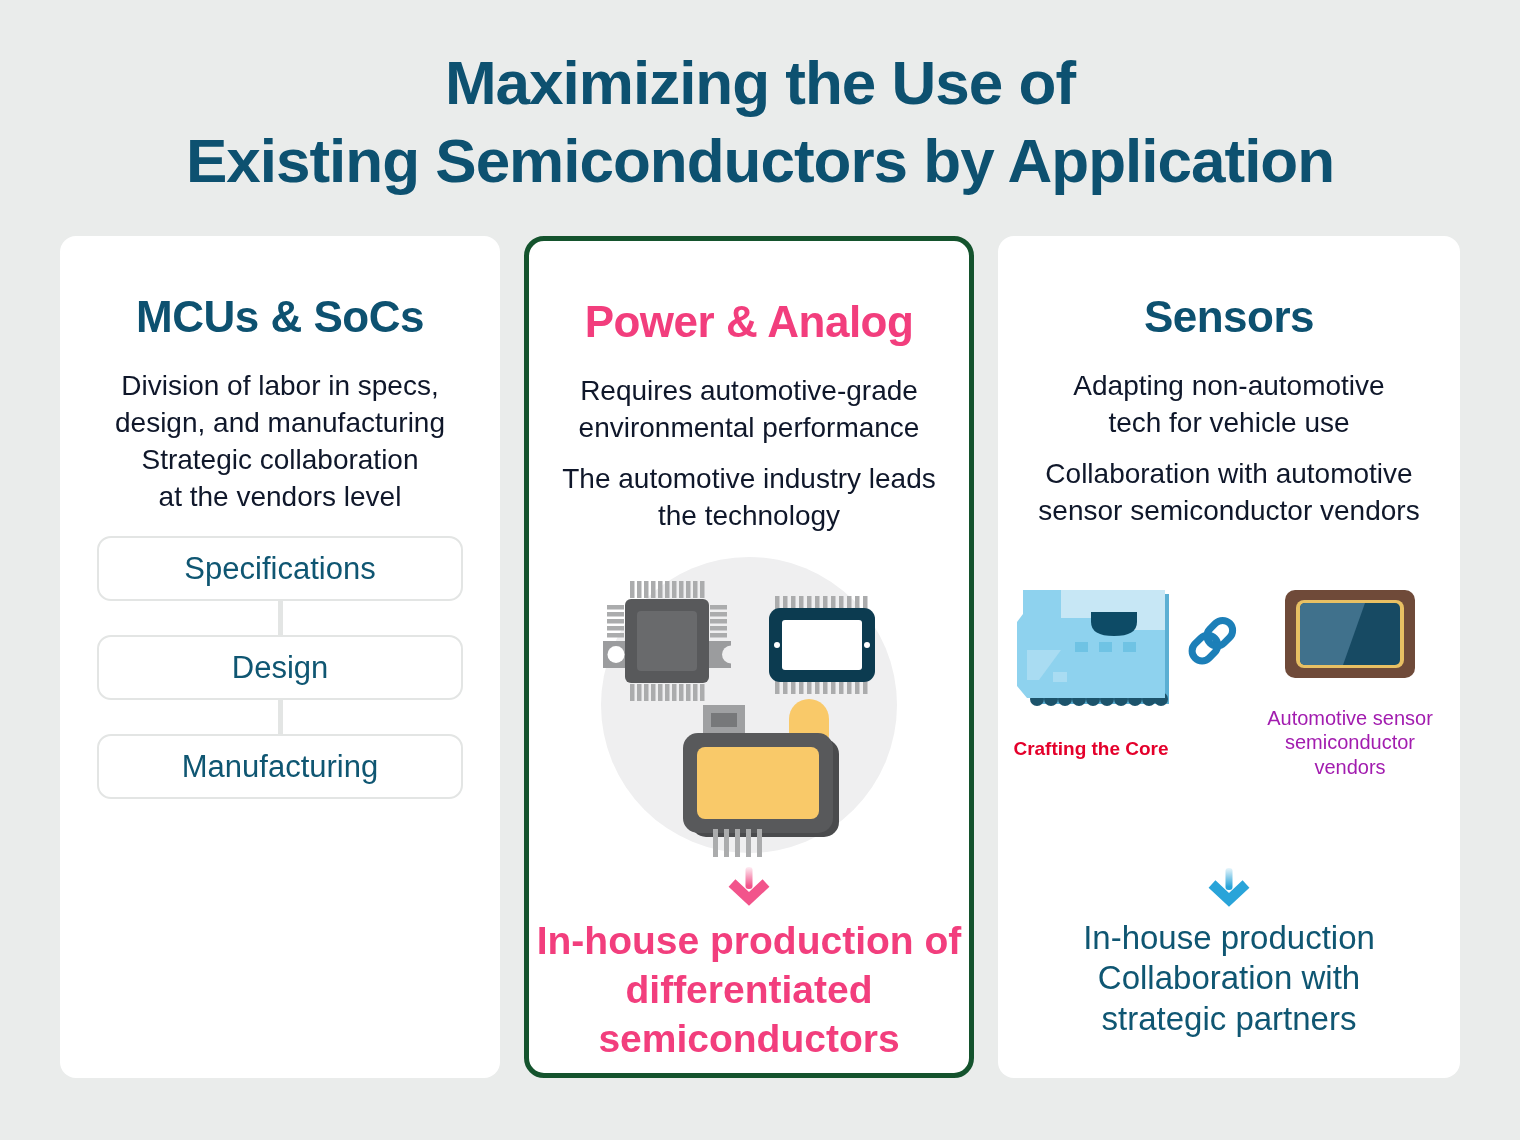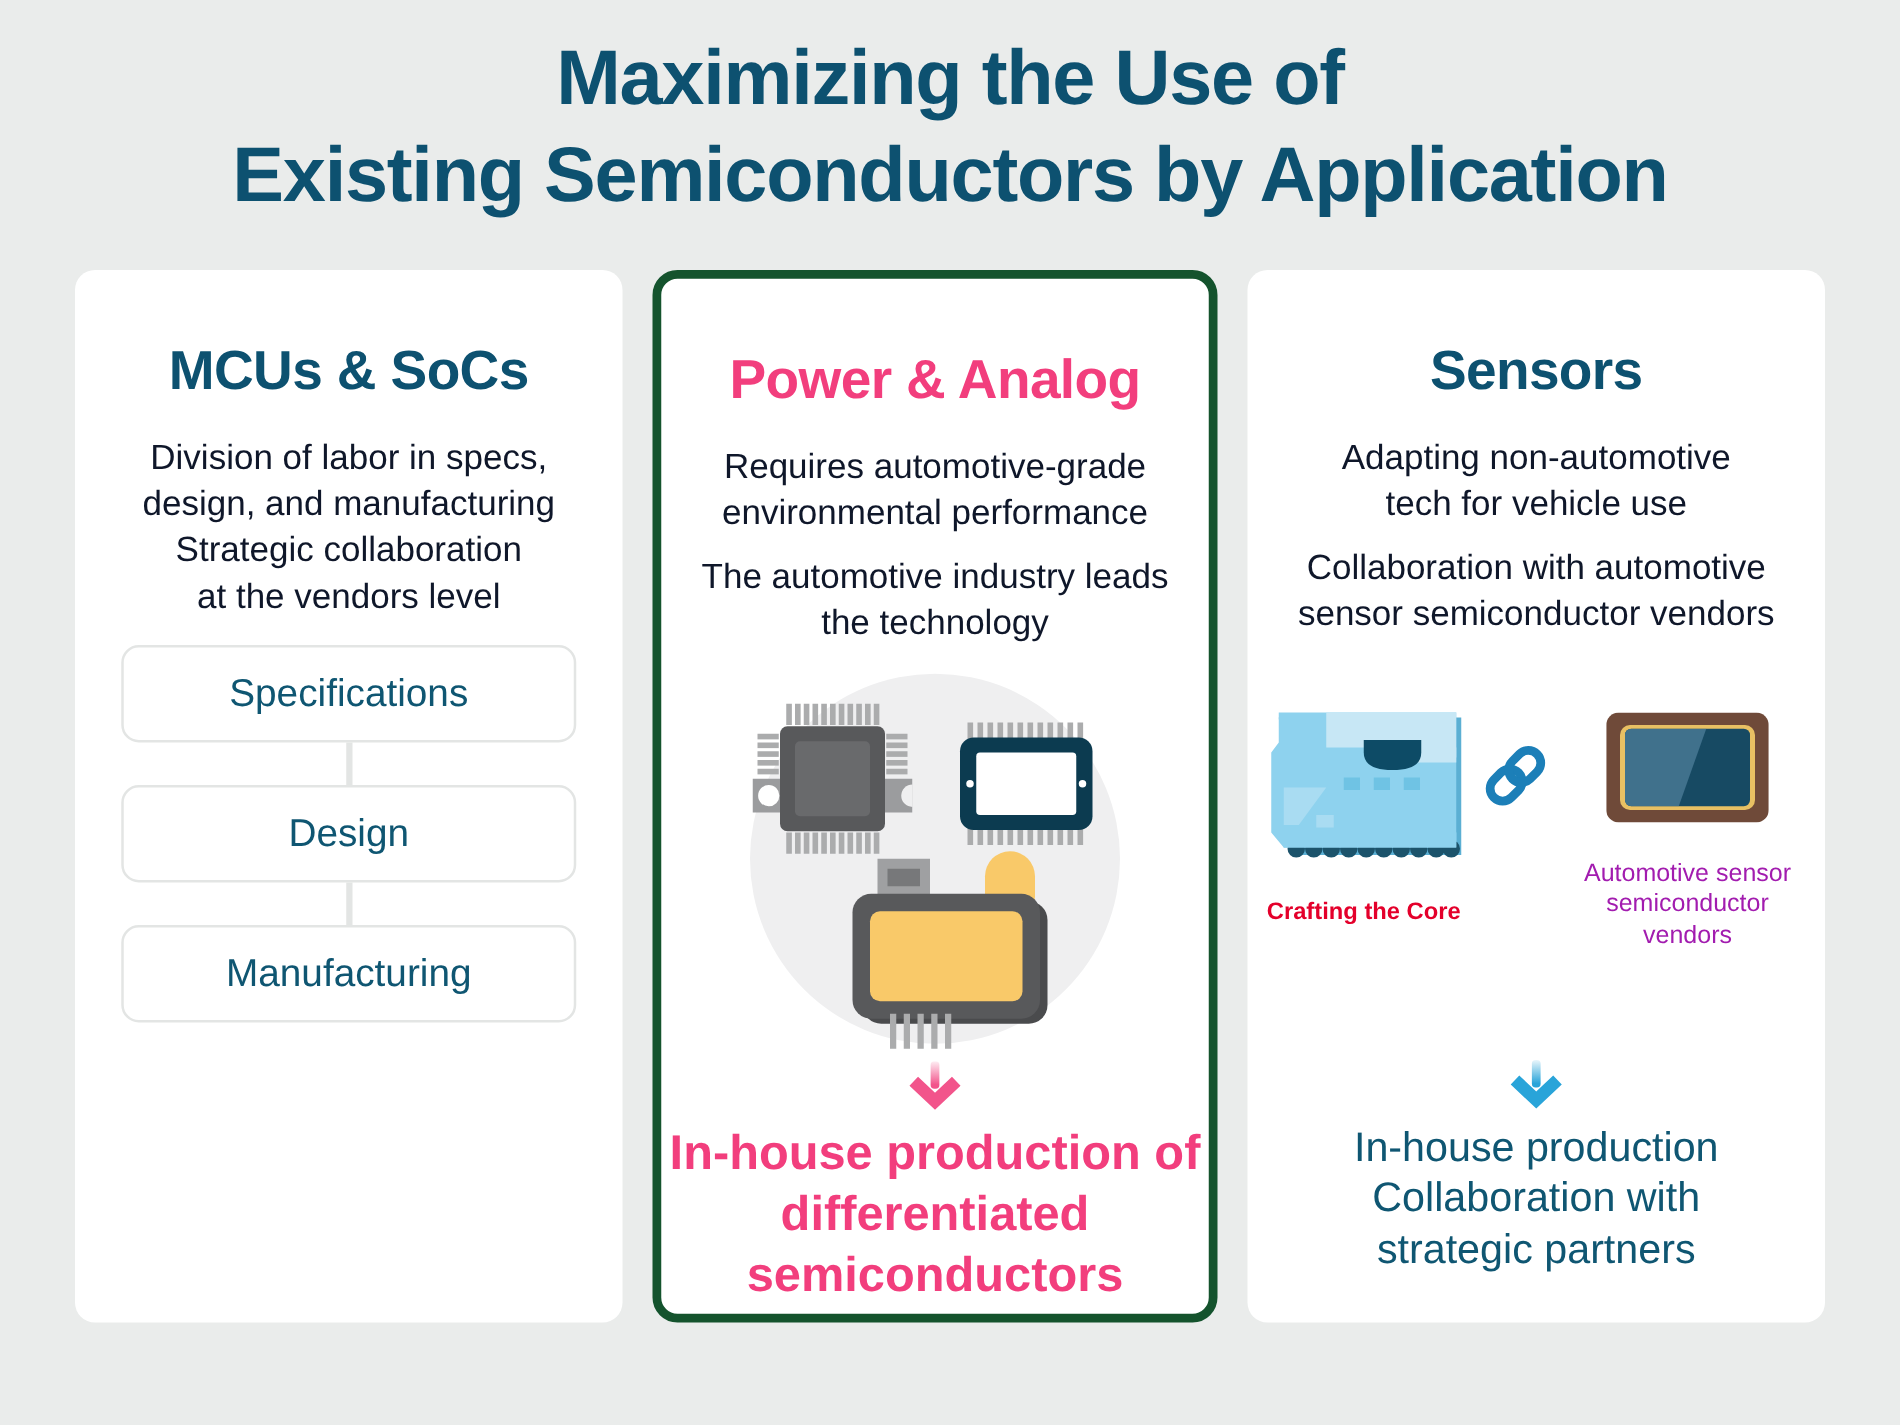"Maximizing the Use of" .title-block { padding-top: 24px -> 44px }
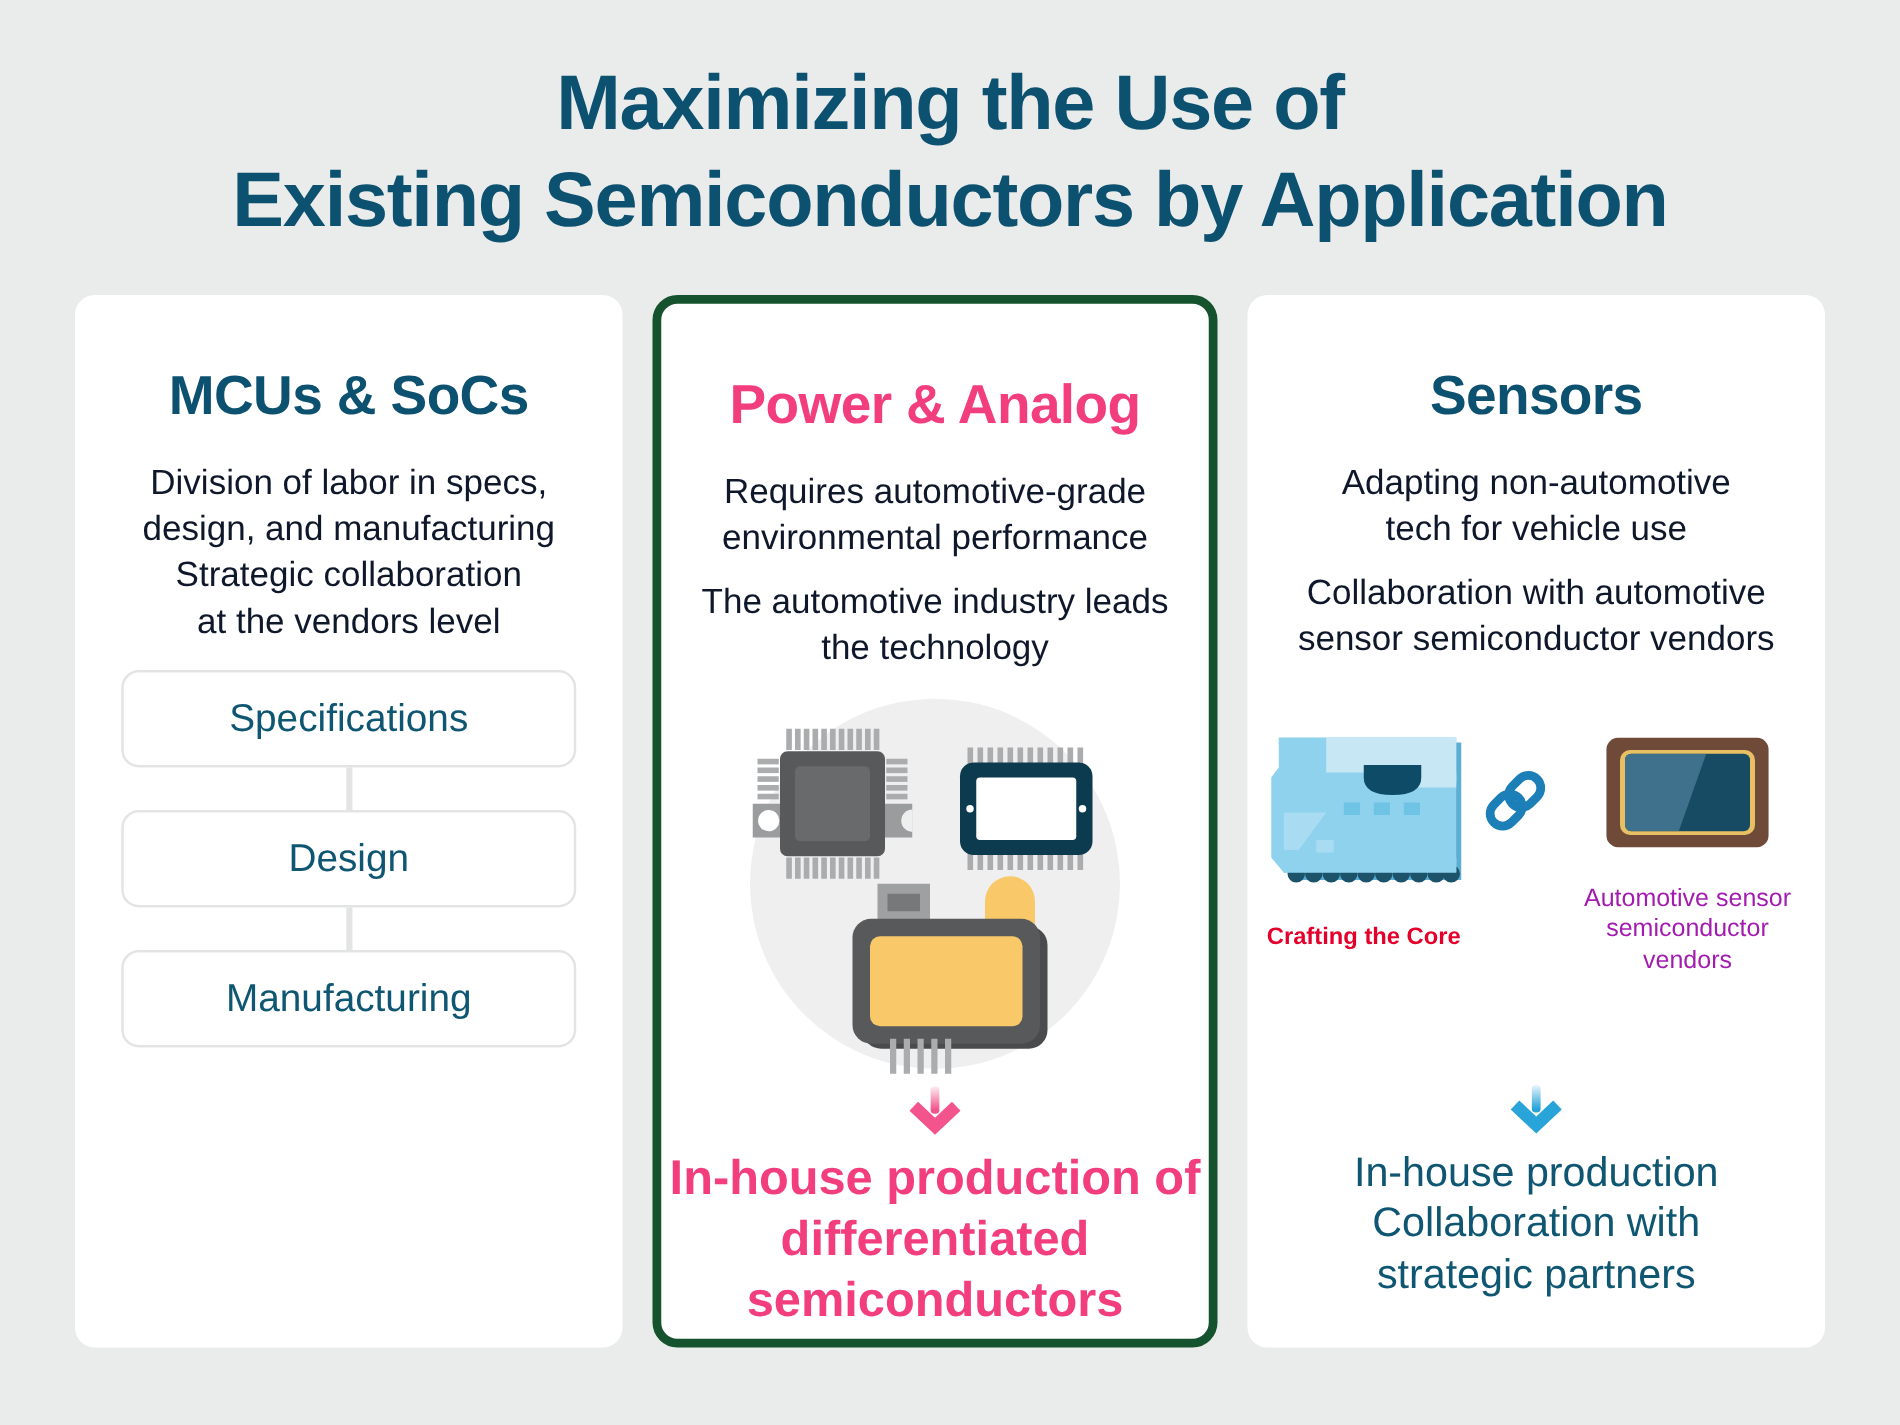"Power & Analog" .card-pink { border: 7px solid #14532d -> 5px solid #14532d }
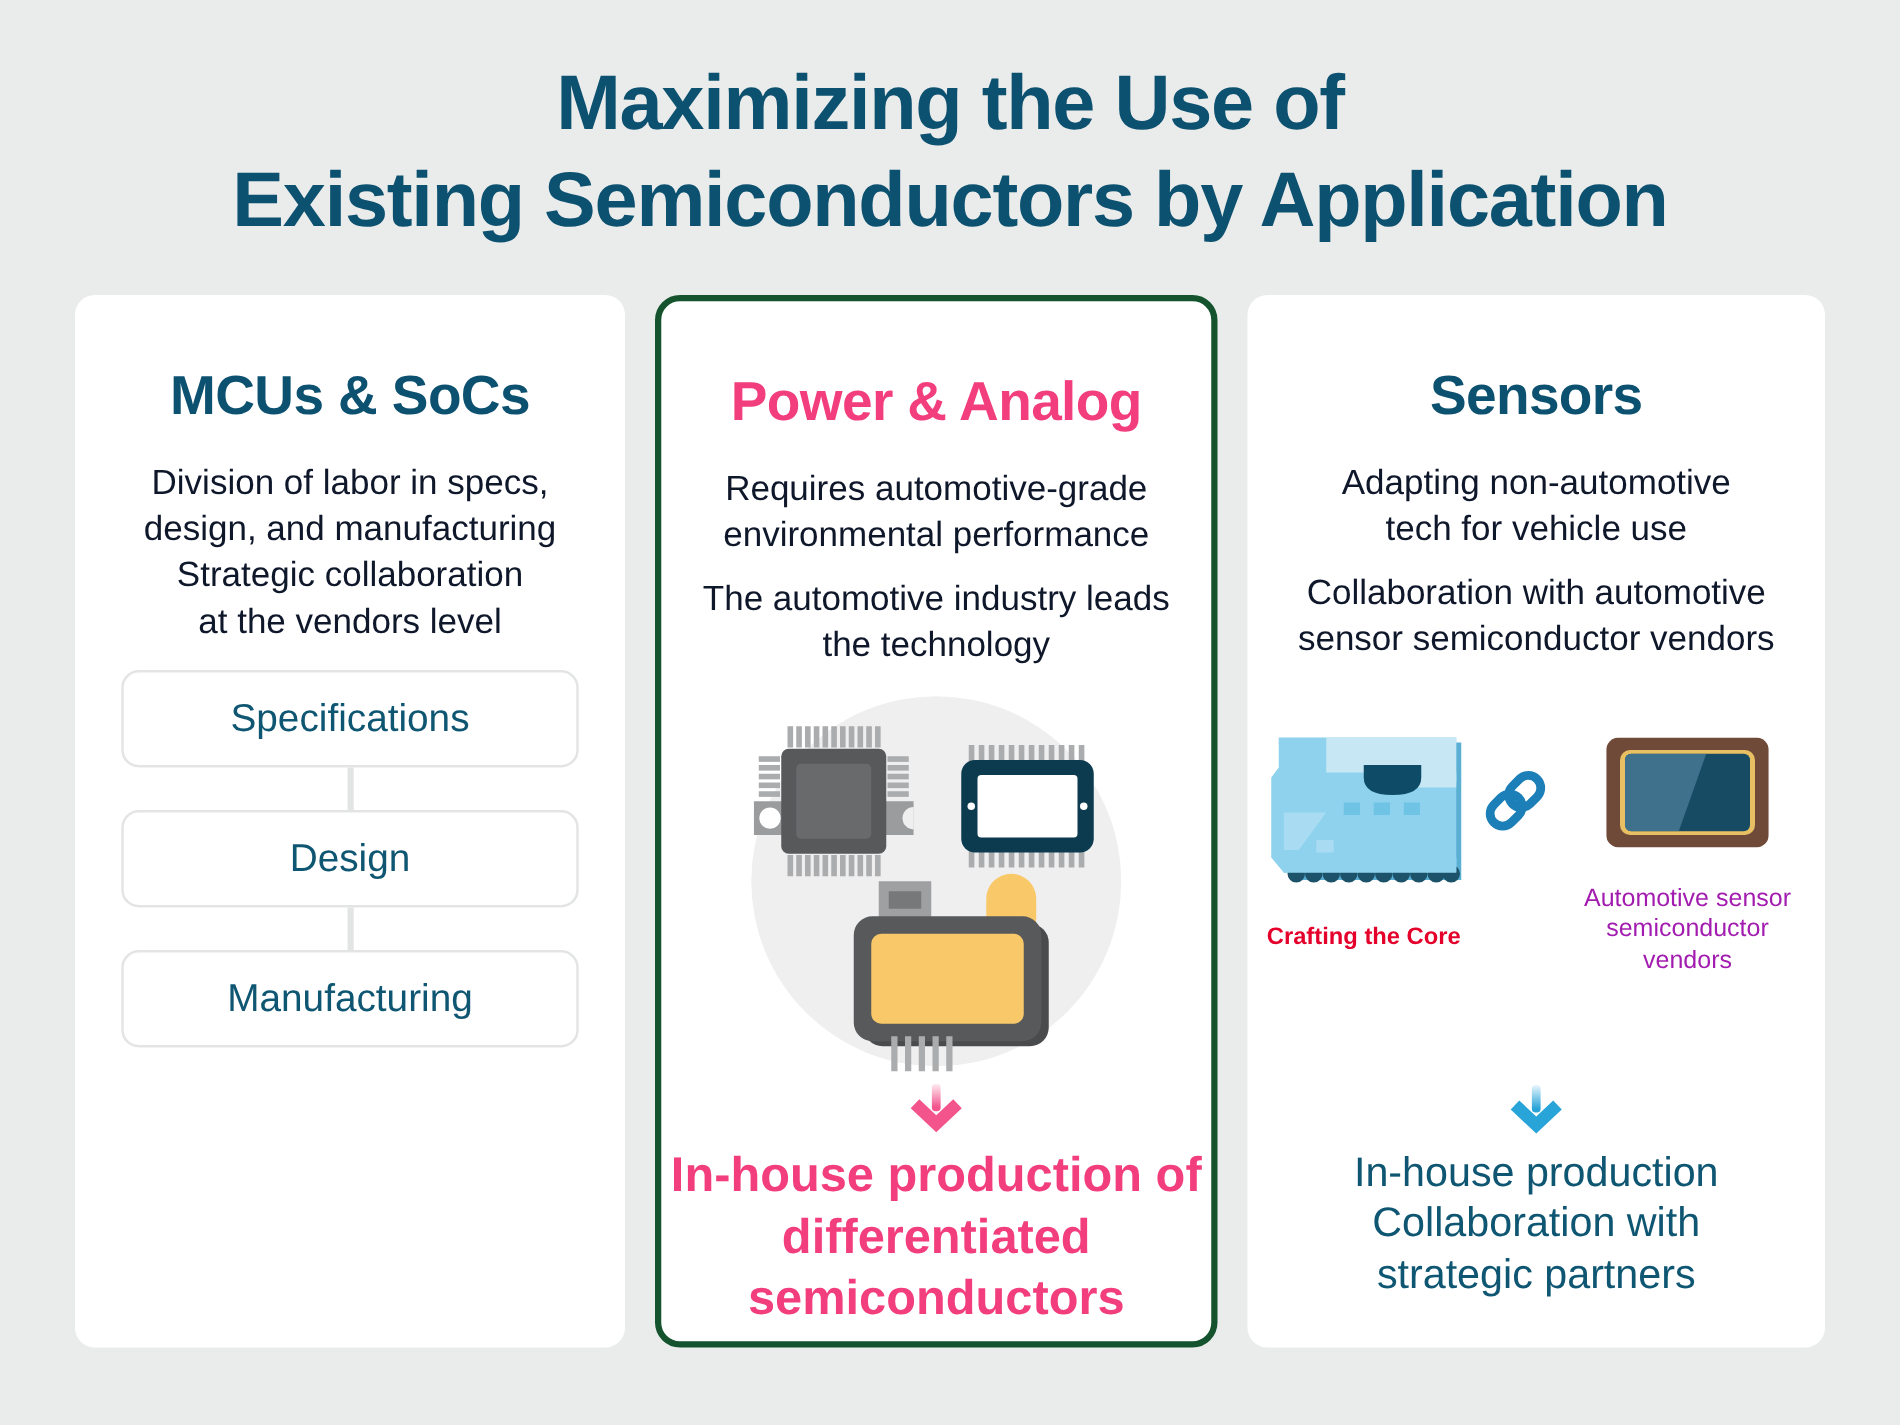"Specifications" .flow-step { height: 78px -> 65px }
